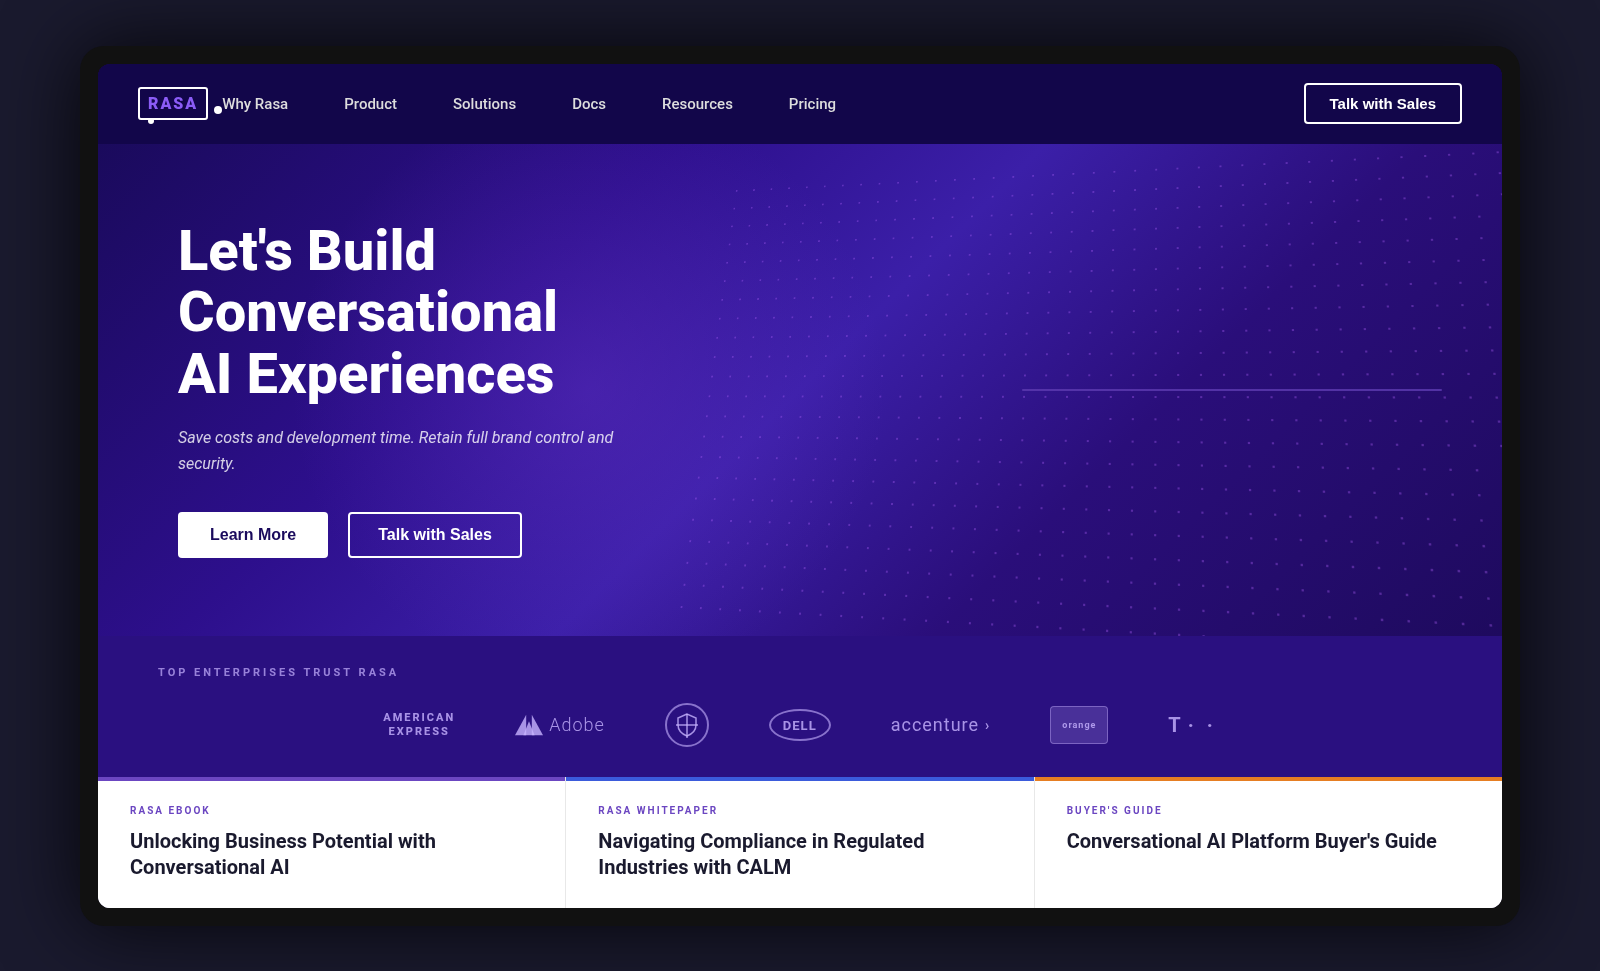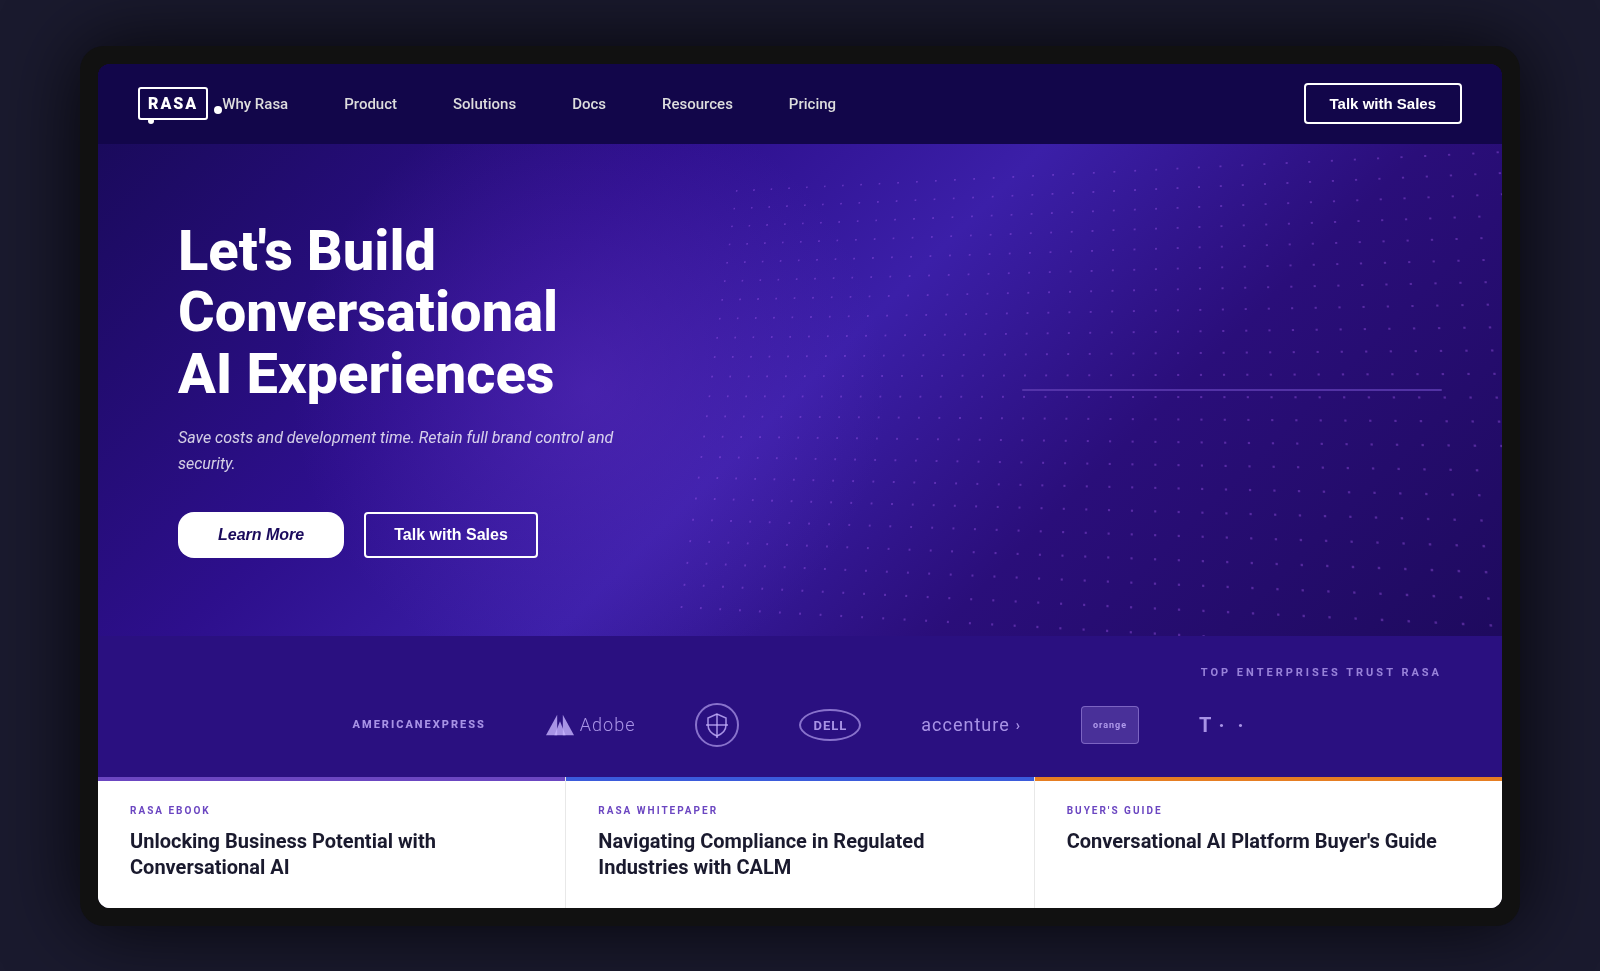"RASA" span { color: #ffffff -> #8b5cf6 }
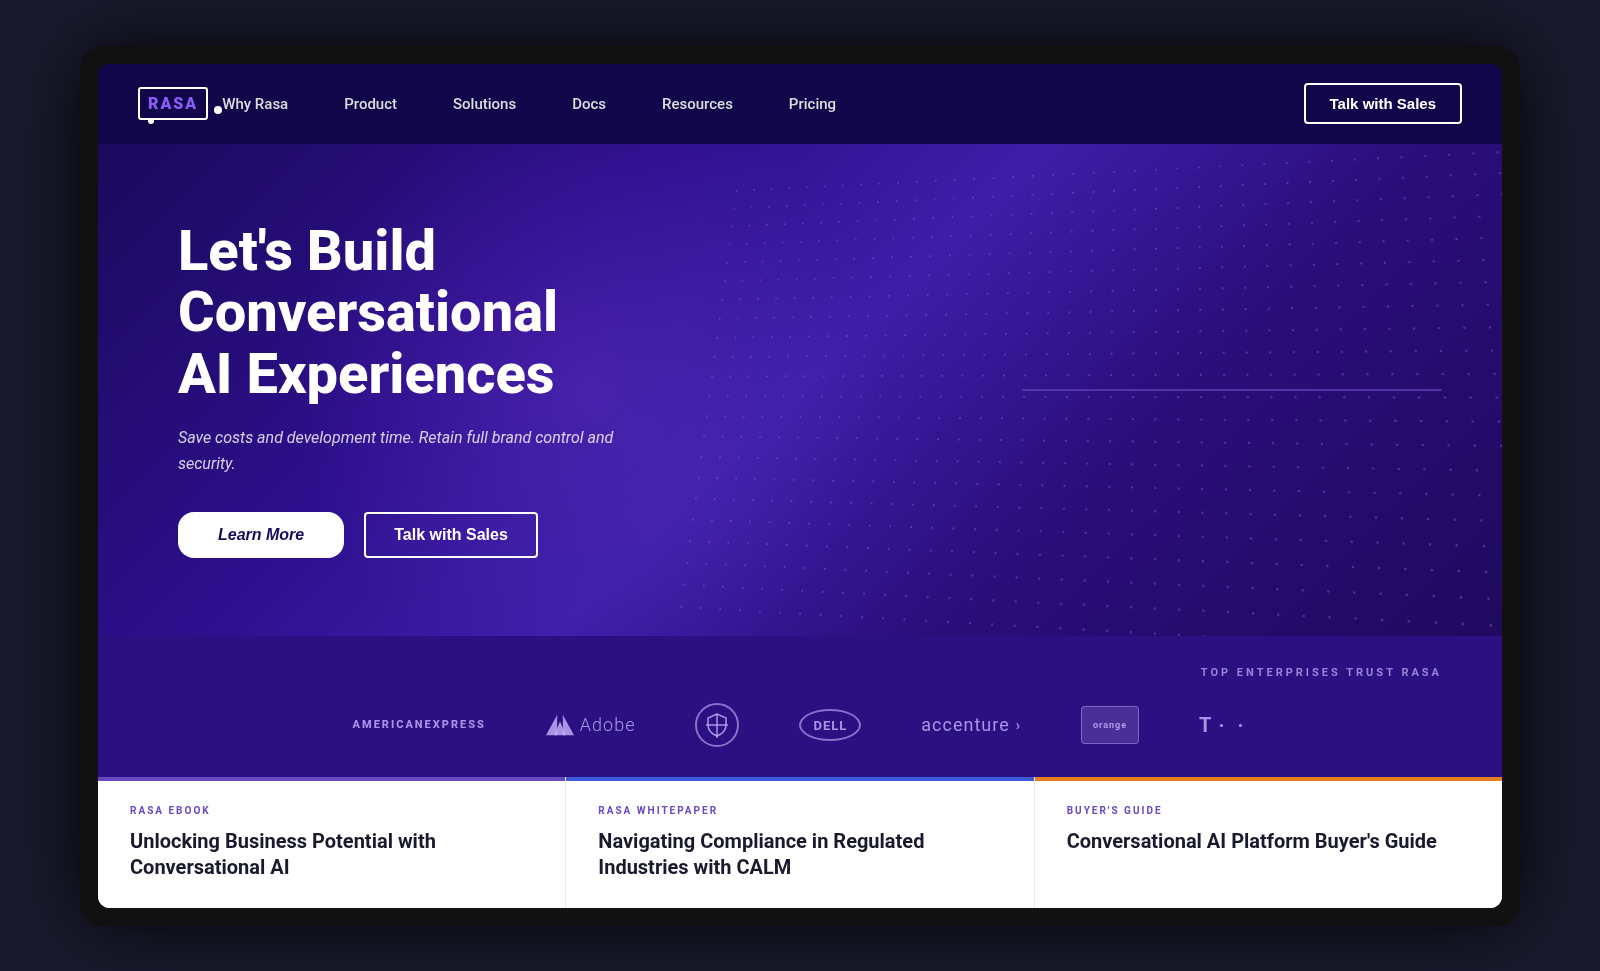"Learn More" .btn-learn { border-radius: 16px -> 4px; font-style: italic -> none; padding: 14px 40px -> 14px 32px }
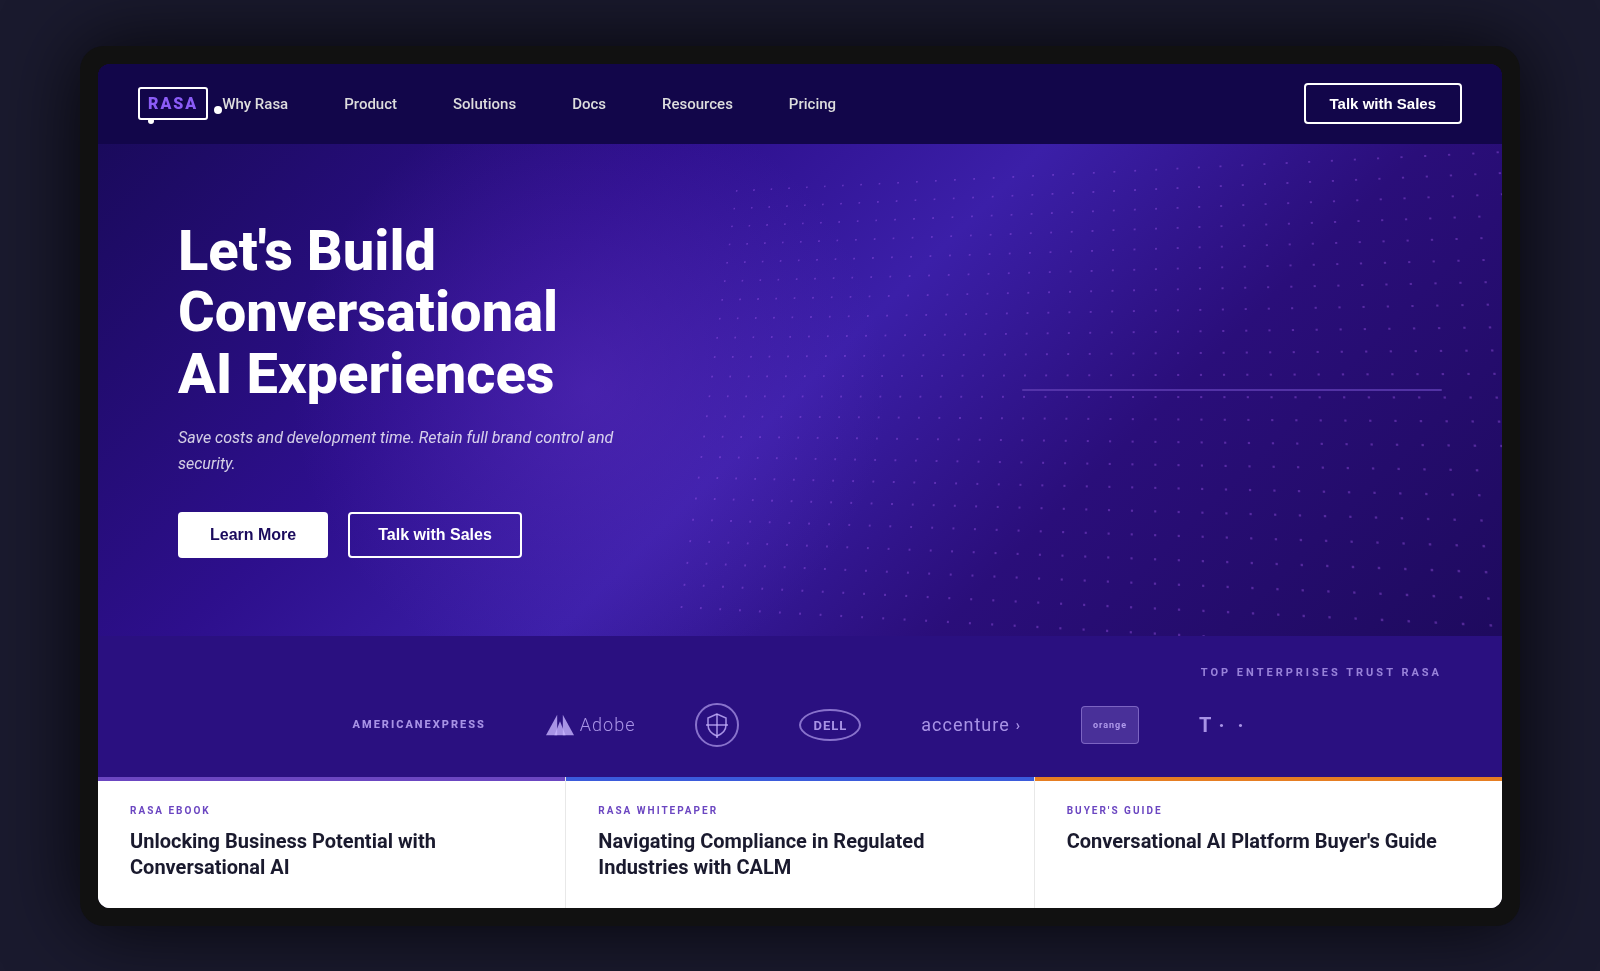"TOP ENTERPRISES TRUST RASA" .trust-label { text-align: right -> left }
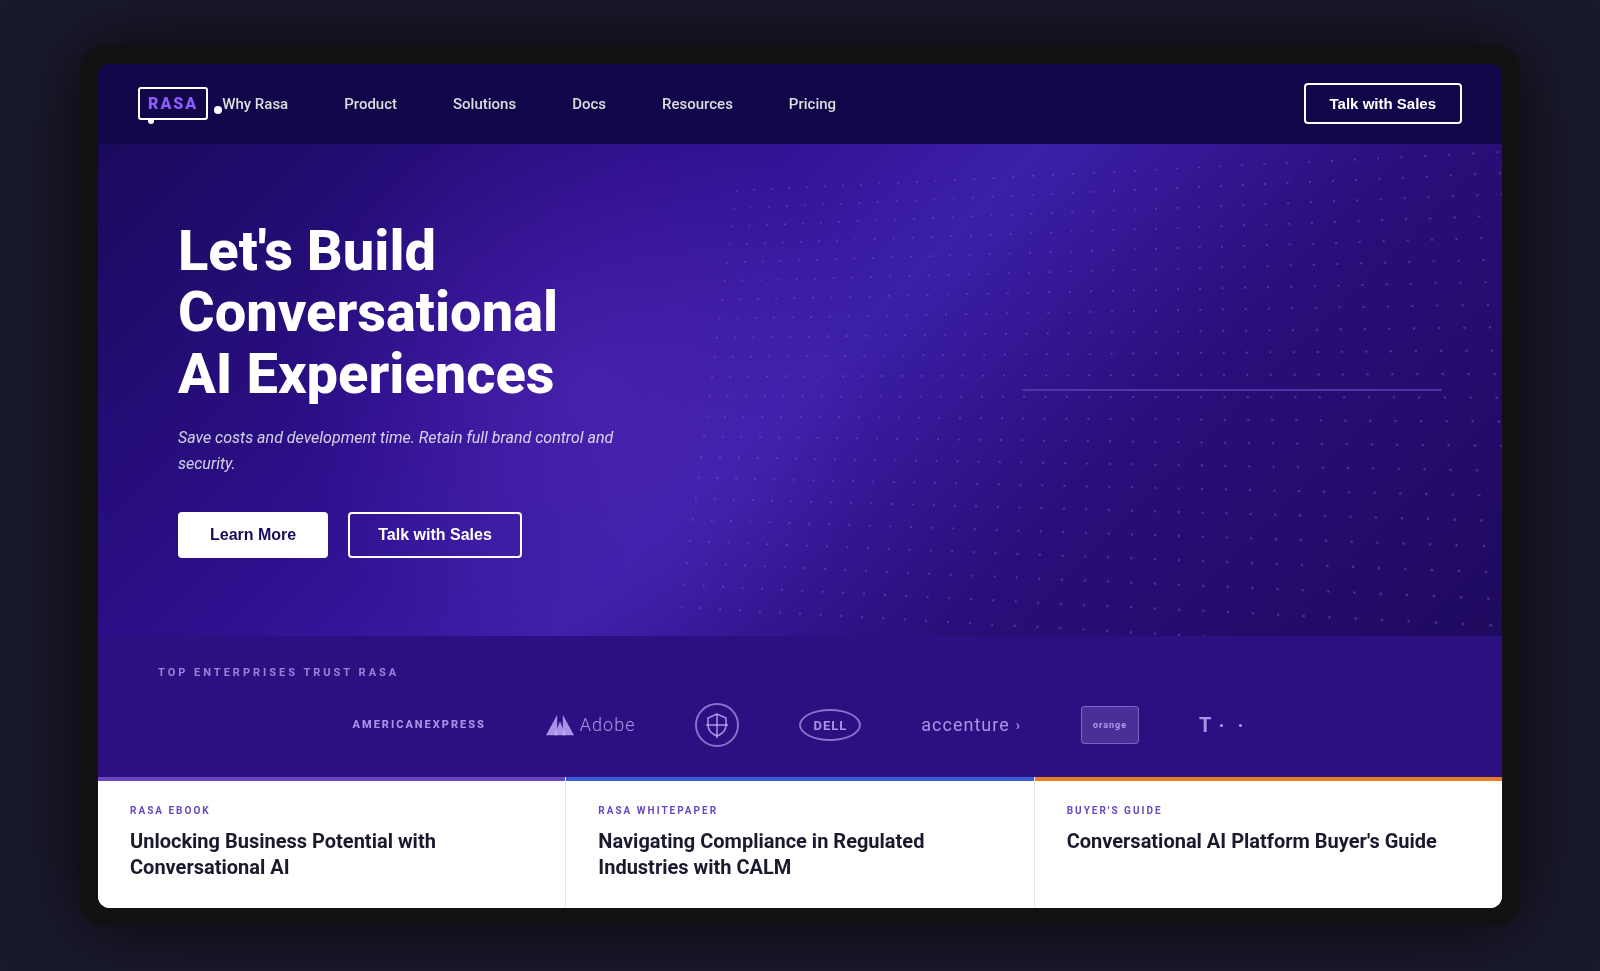"AMERICAN" .logo-amex { flex-direction: row -> column }
